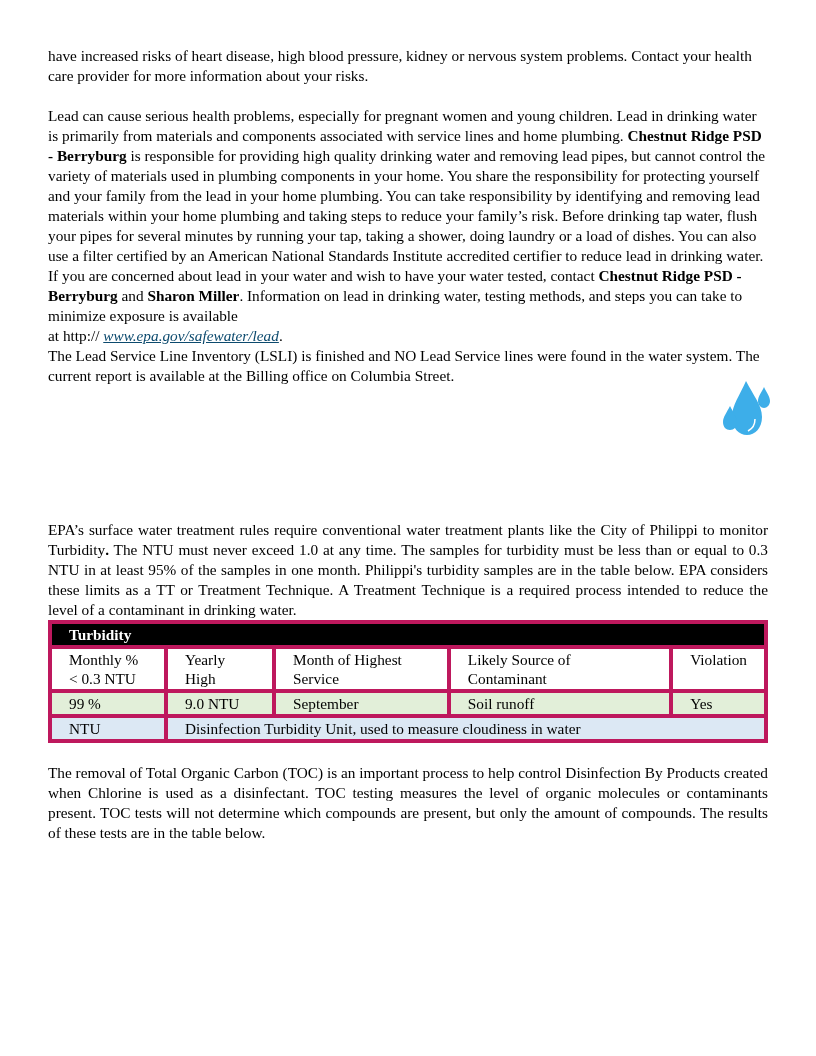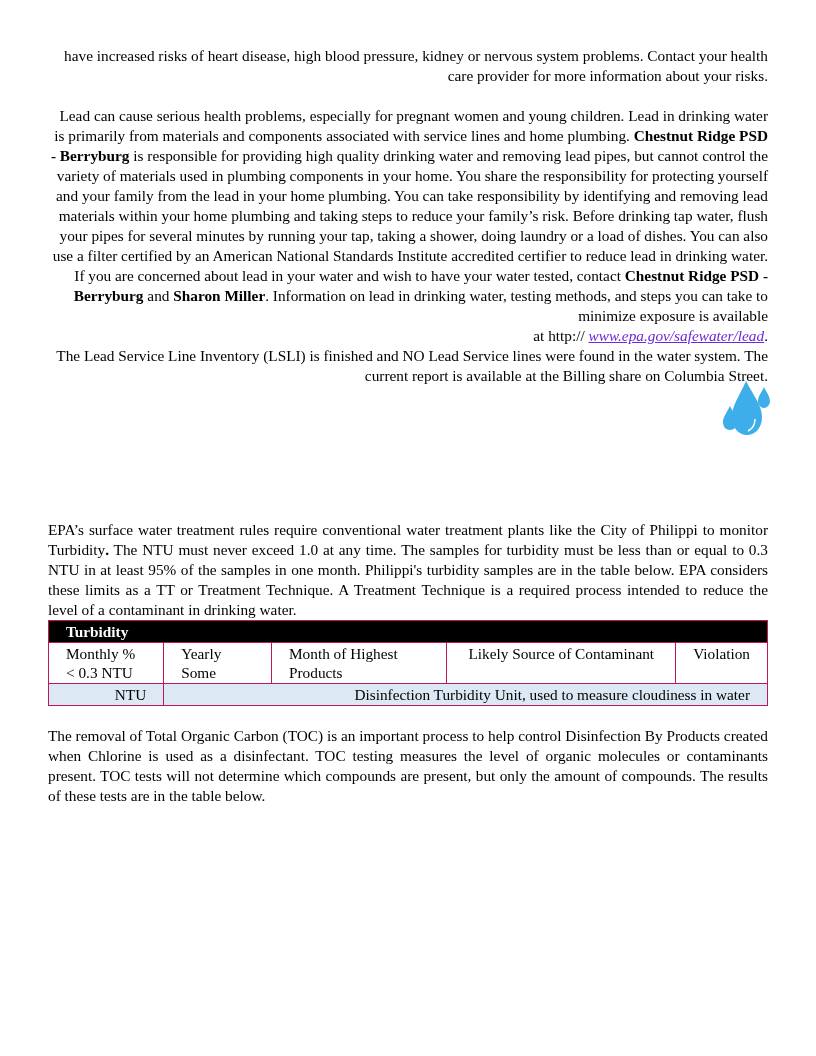"have increased risks of heart" p { text-align: right -> none }
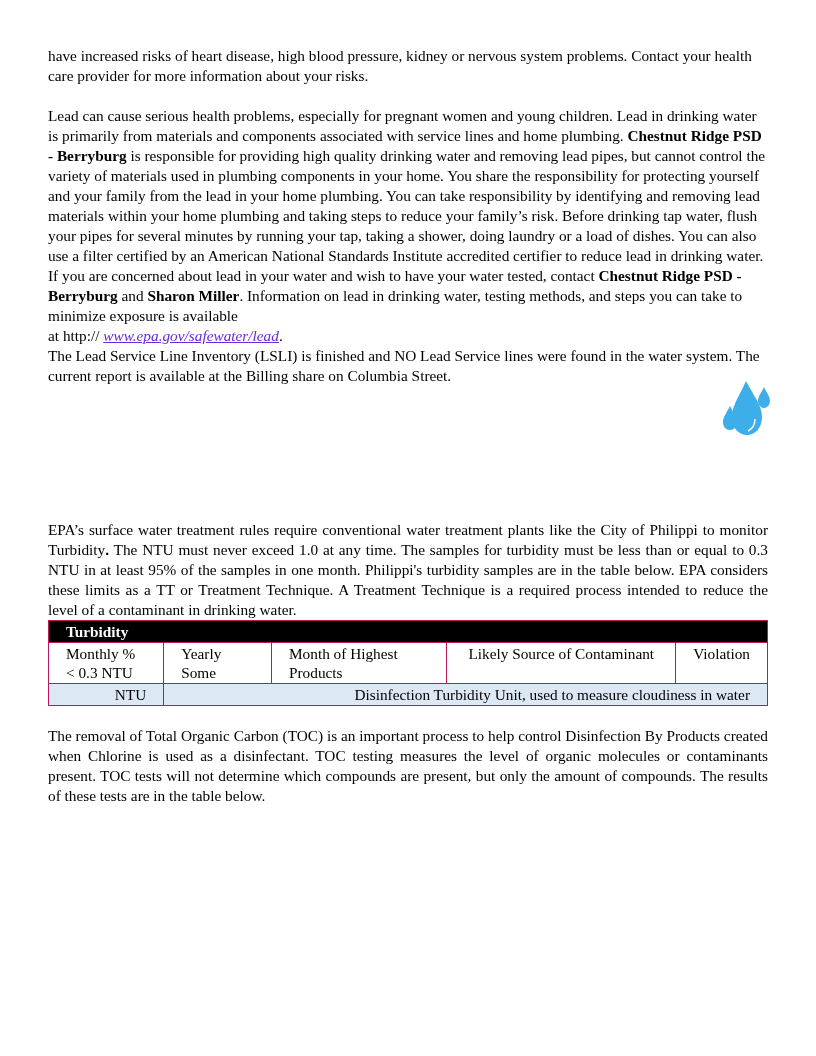"www.epa.gov/safewater/lead" a.link { color: #6d28d9 -> #0c4a6e }
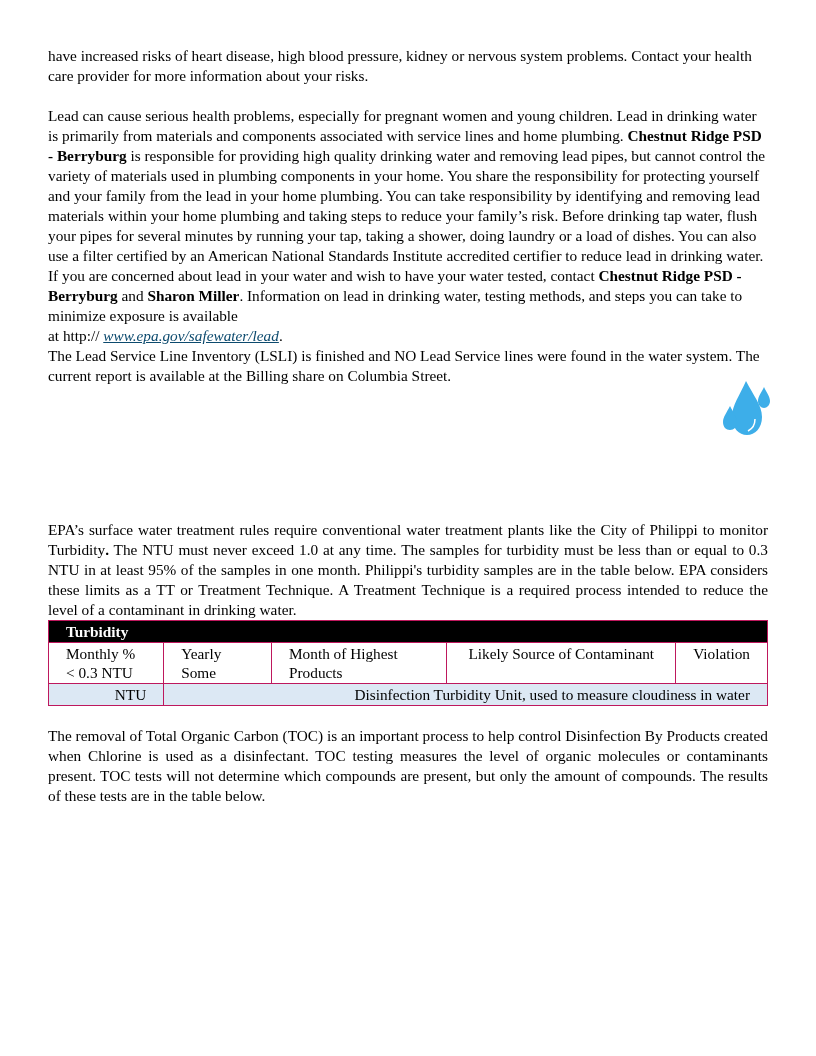"The Lead Service Line Inventory" p { text: share -> office }
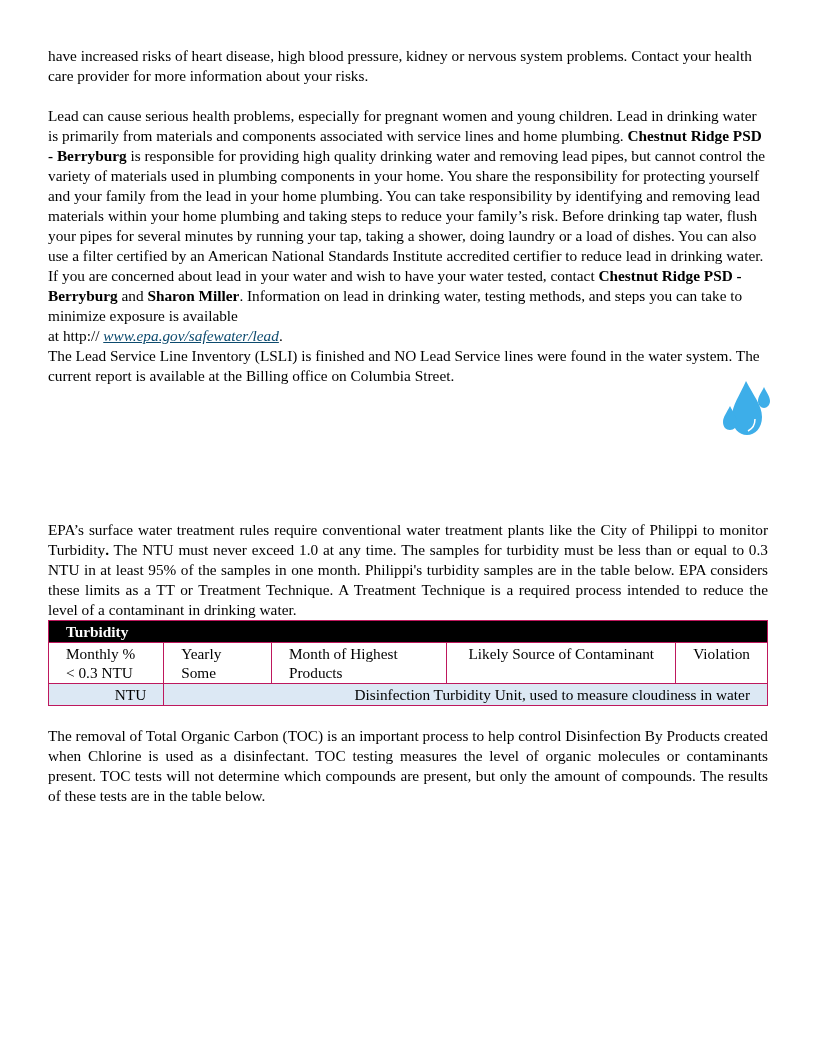"Turbidity" table.turb td { border: 1px solid #be185d -> 4px solid #be185d }
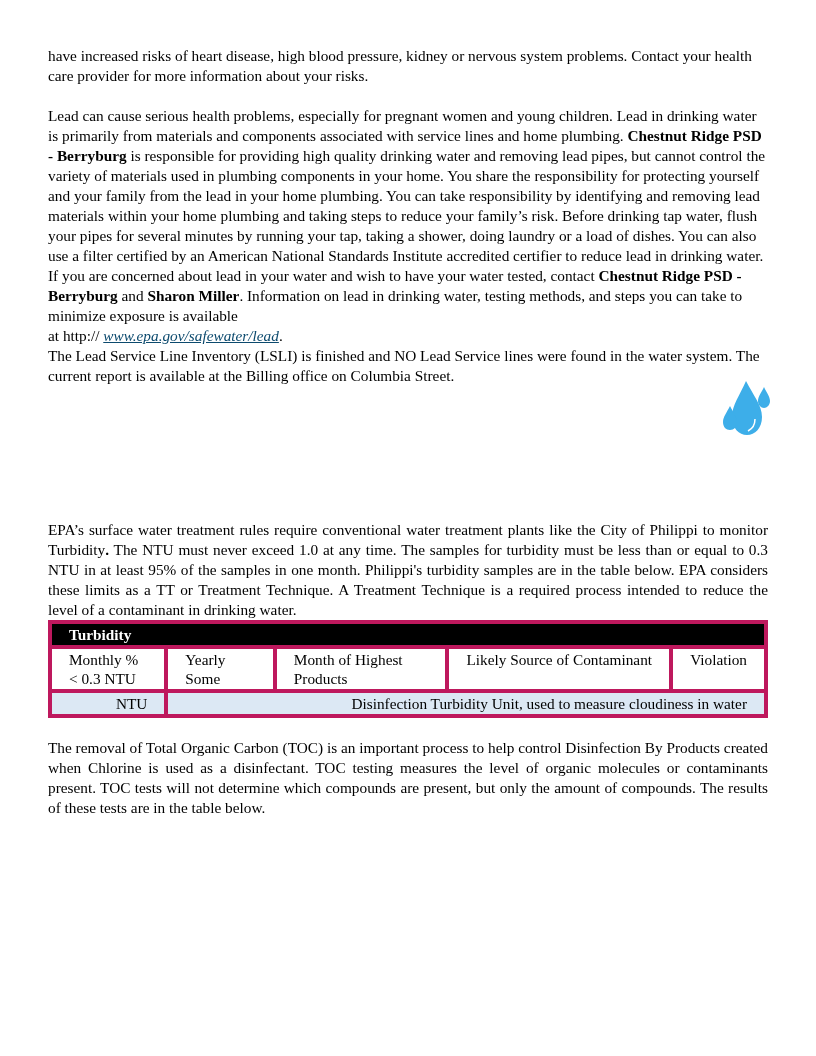"Yearly Some" td { text: Some -> High }
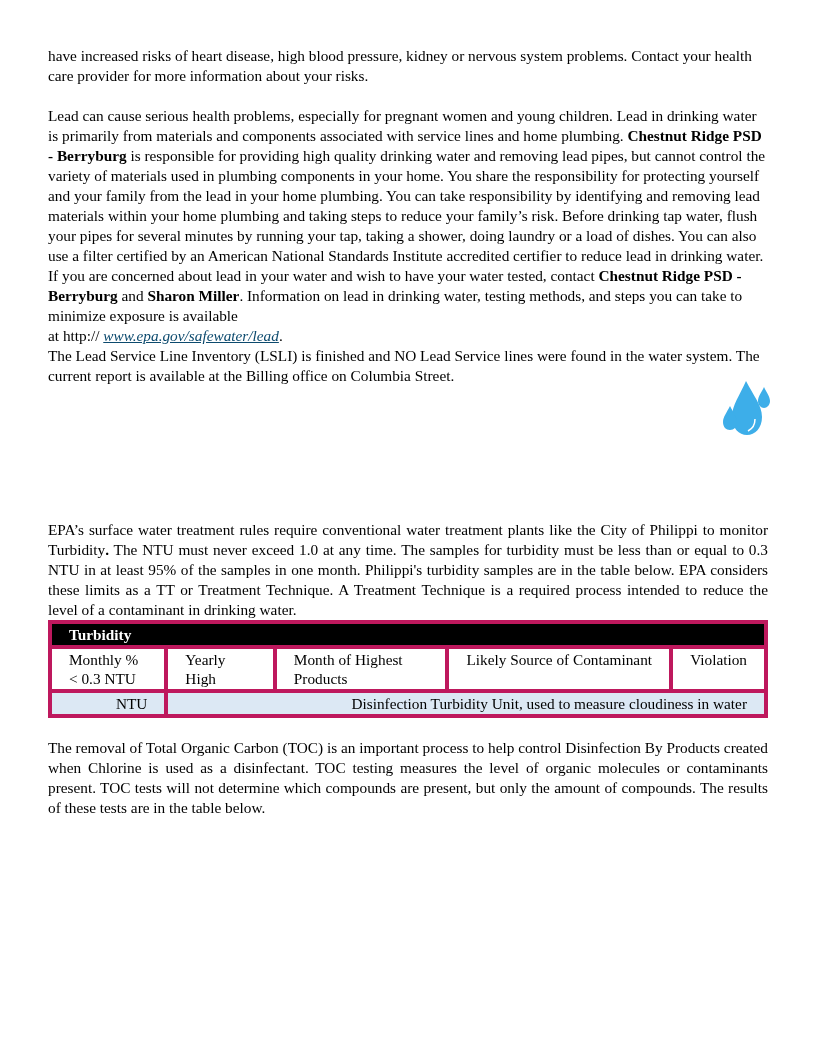"Month of Highest Products" td { text: Products -> Service }
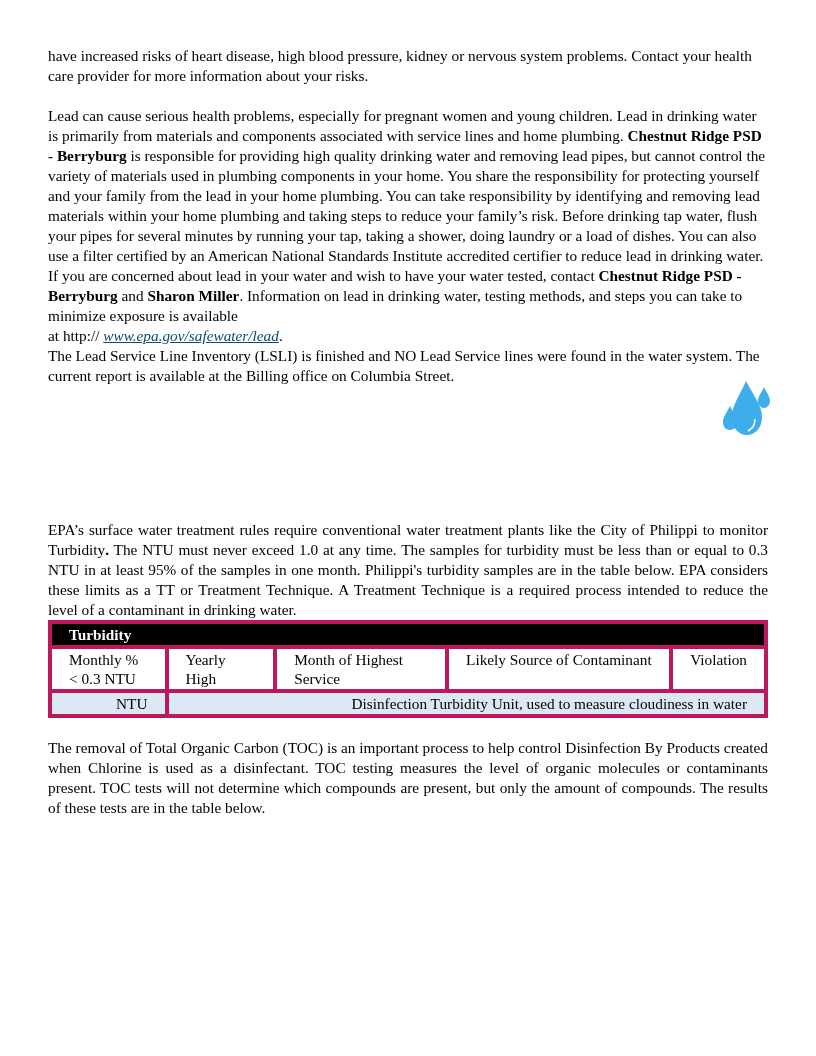"Likely Source of Contaminant" .center { text-align: center -> none }
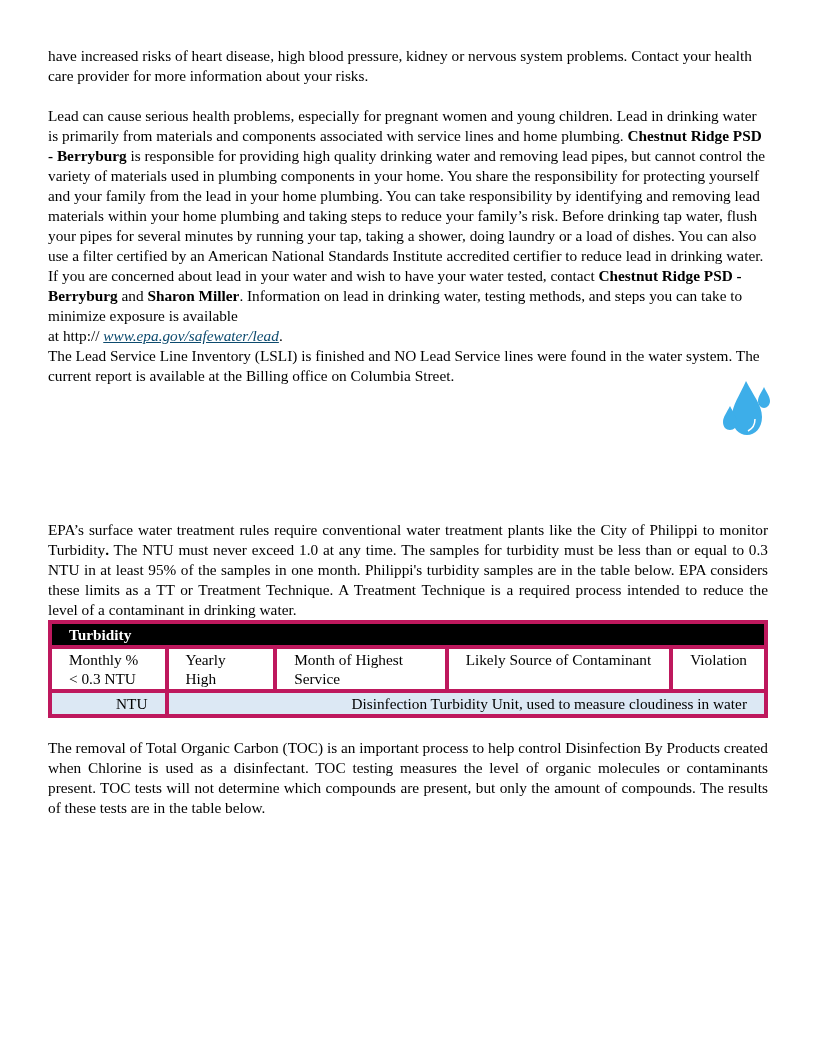"99 %" tr.row-green { html: none -> <tr> <td>99 %</td> <td>9.0 NTU</td> <td>September</td> <td>Soil runoff</td> <td>Yes</td> </tr> }
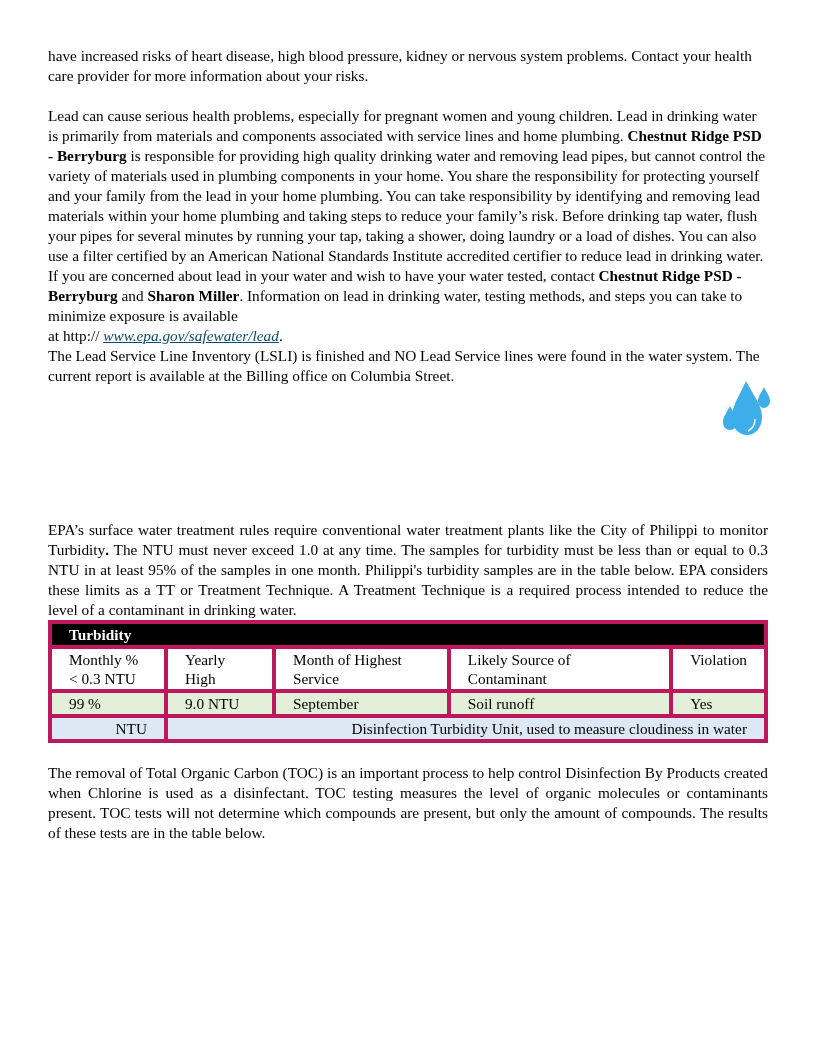"NTU" .row-blue td { text-align: right -> none }
